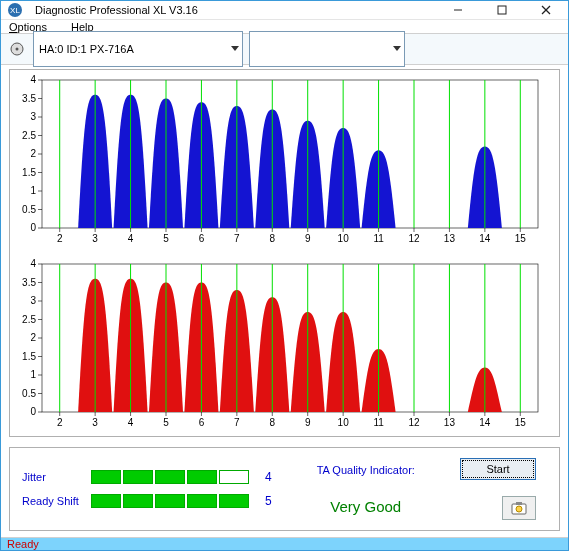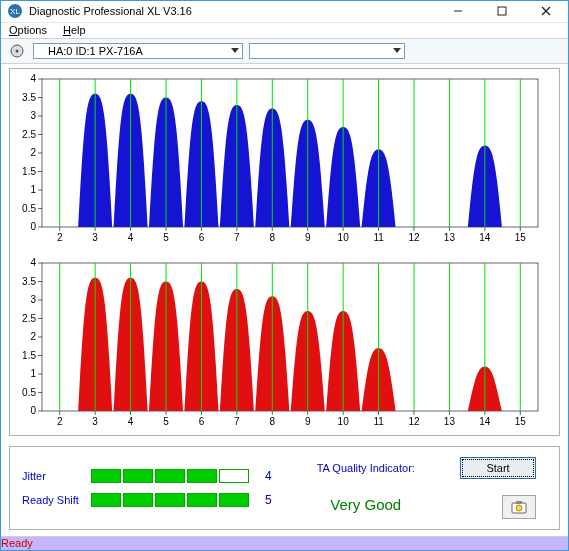"XL" .titlebar .icon { margin-right: 6px -> 12px }
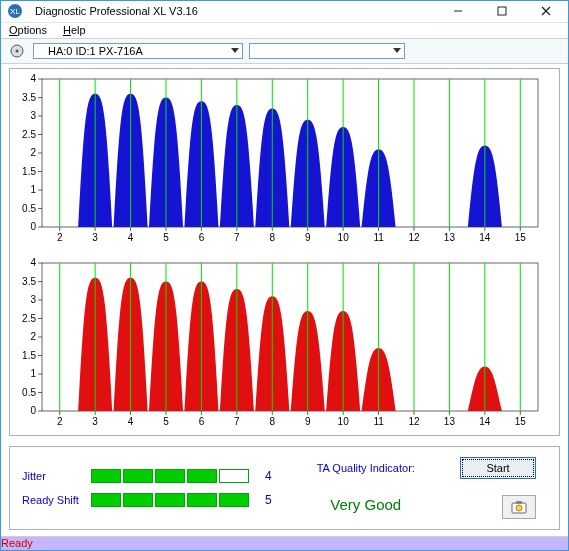"Options" .menubar { gap: 16px -> 24px }
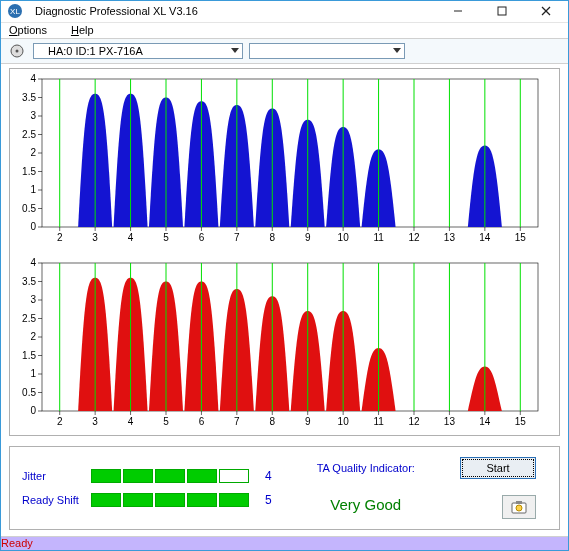"HA:0 ID:1 PX-716A" .combo { height: 16px -> 36px; padding: 0 3px 0 14px -> 0 3px 0 5px }
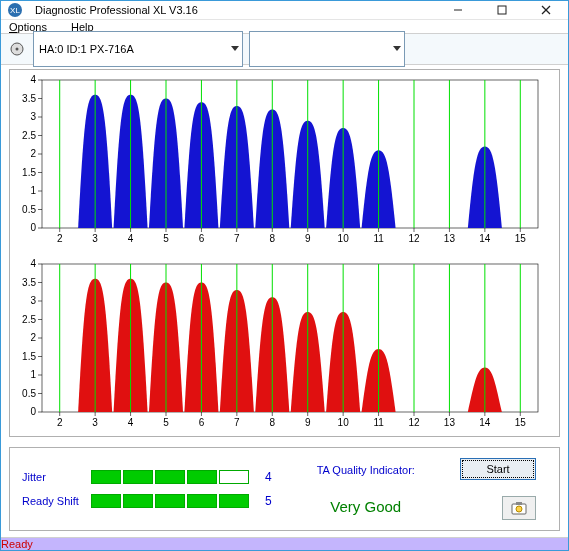"Ready" .status { background: #c4b5fd -> #7dd3fc; padding: 0 0 -> 0 6px }
